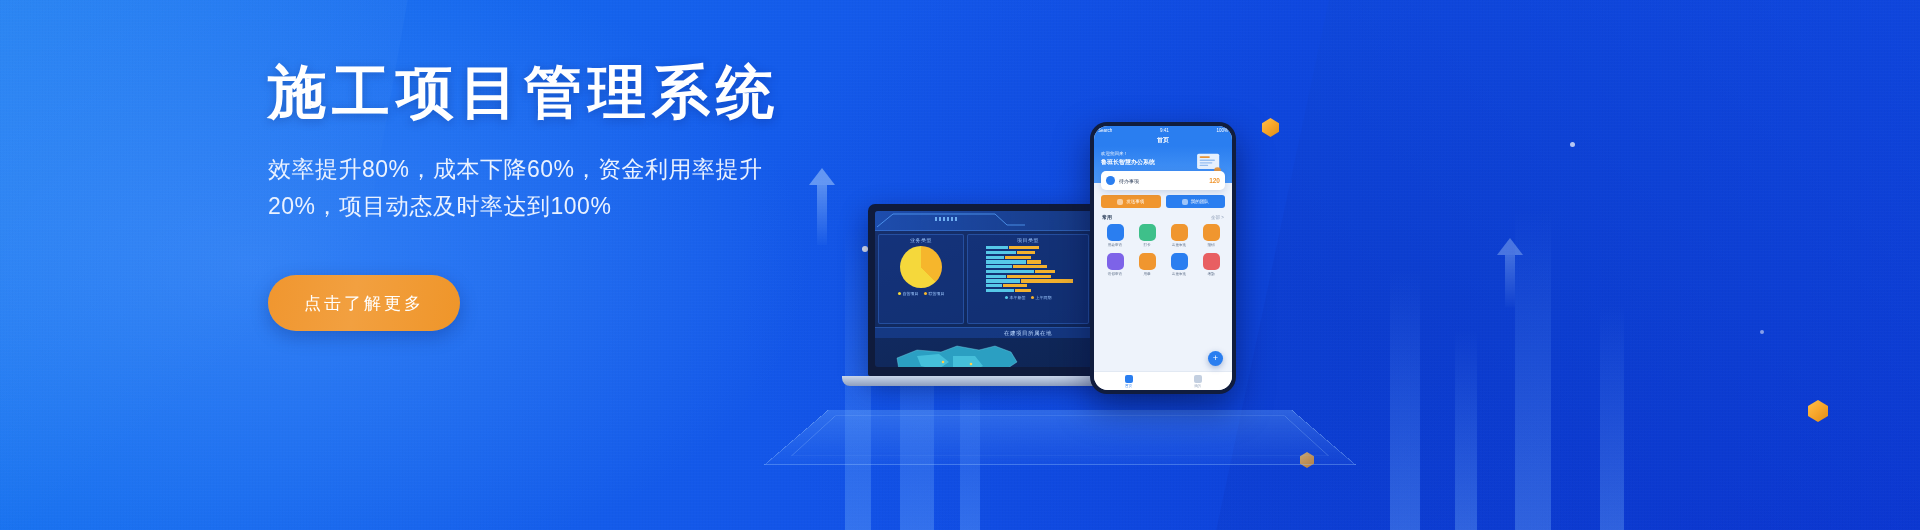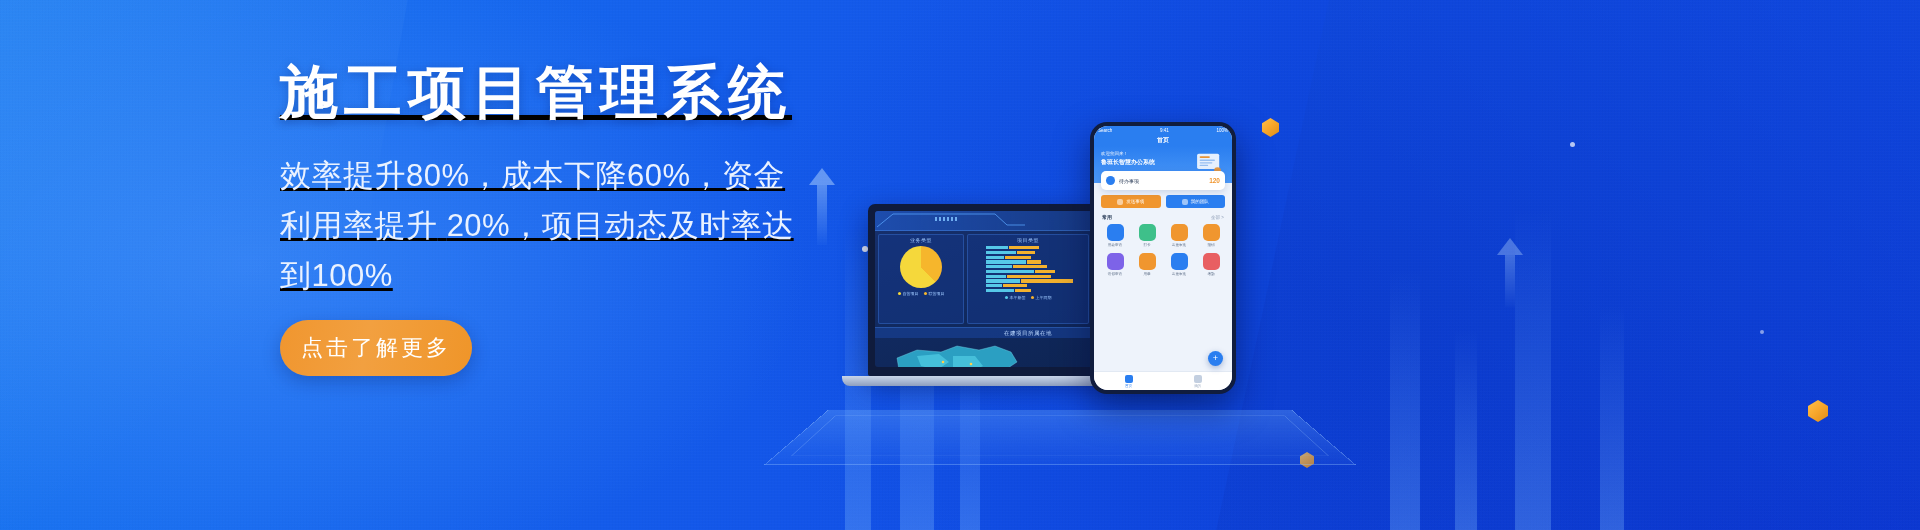"施工项目管理系统" .content { left: 280px -> 268px; text-decoration: underline -> none }
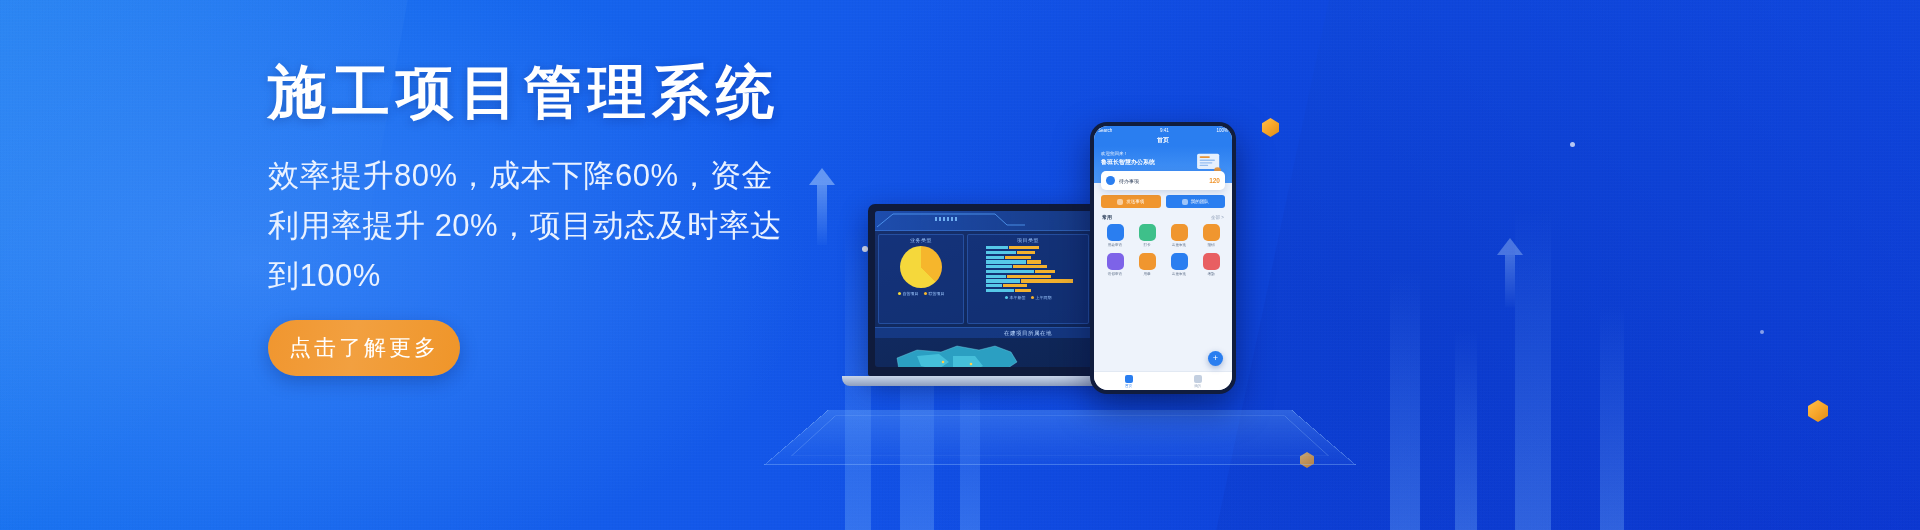"效率提升80%，成本下降60%，资金利用率提升" .subtitle { font-size: 31px -> 23px }
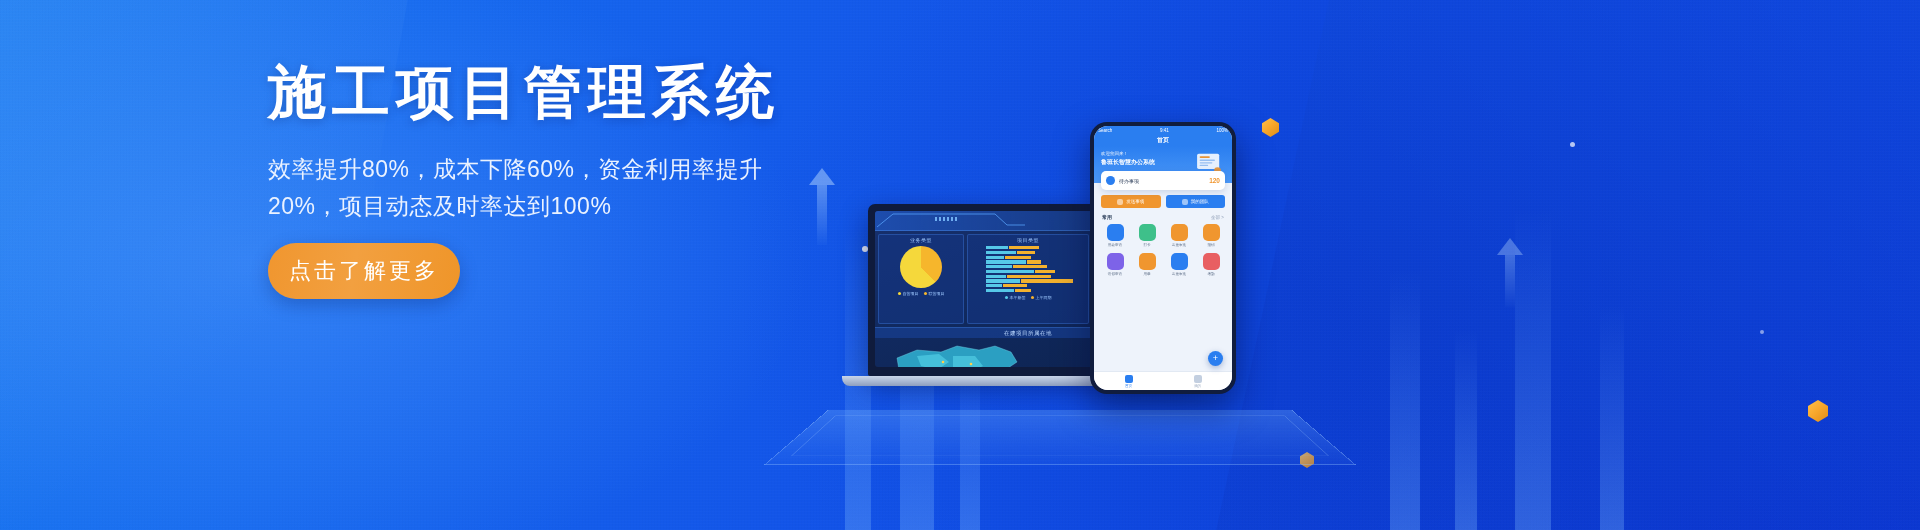"点击了解更多" .cta { font-size: 22px -> 17px; margin-top: none -> 32px }
